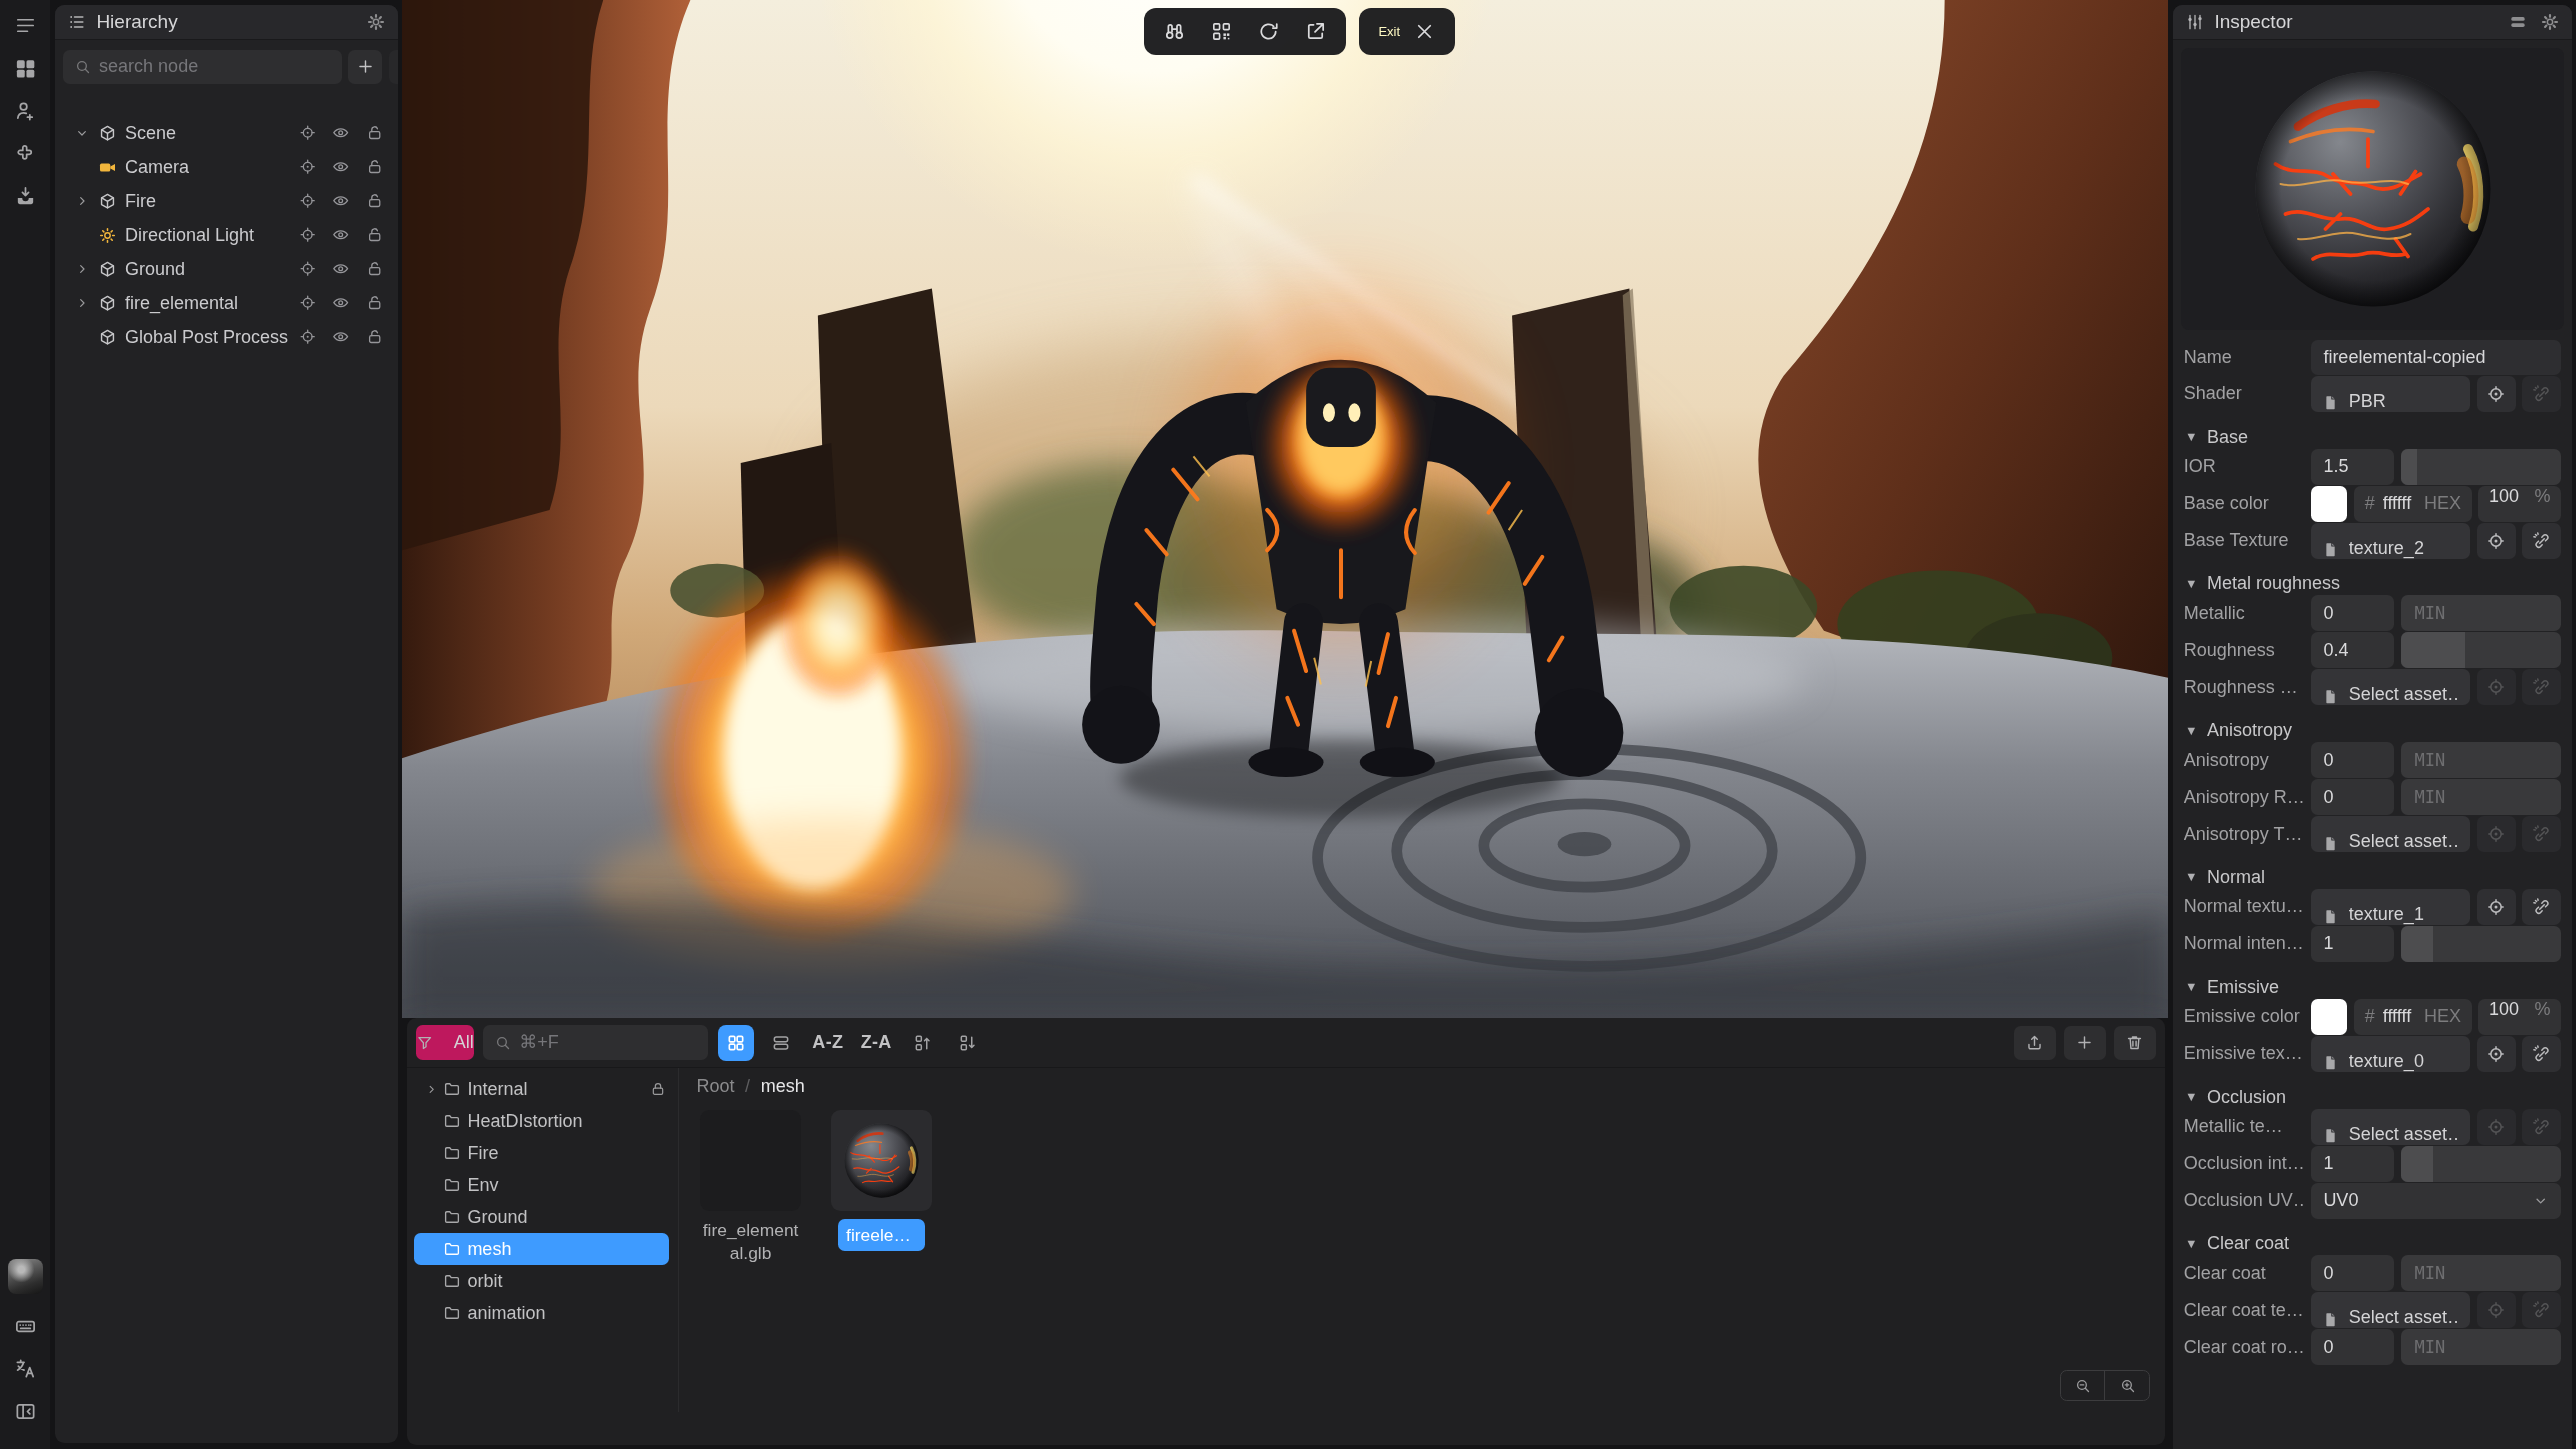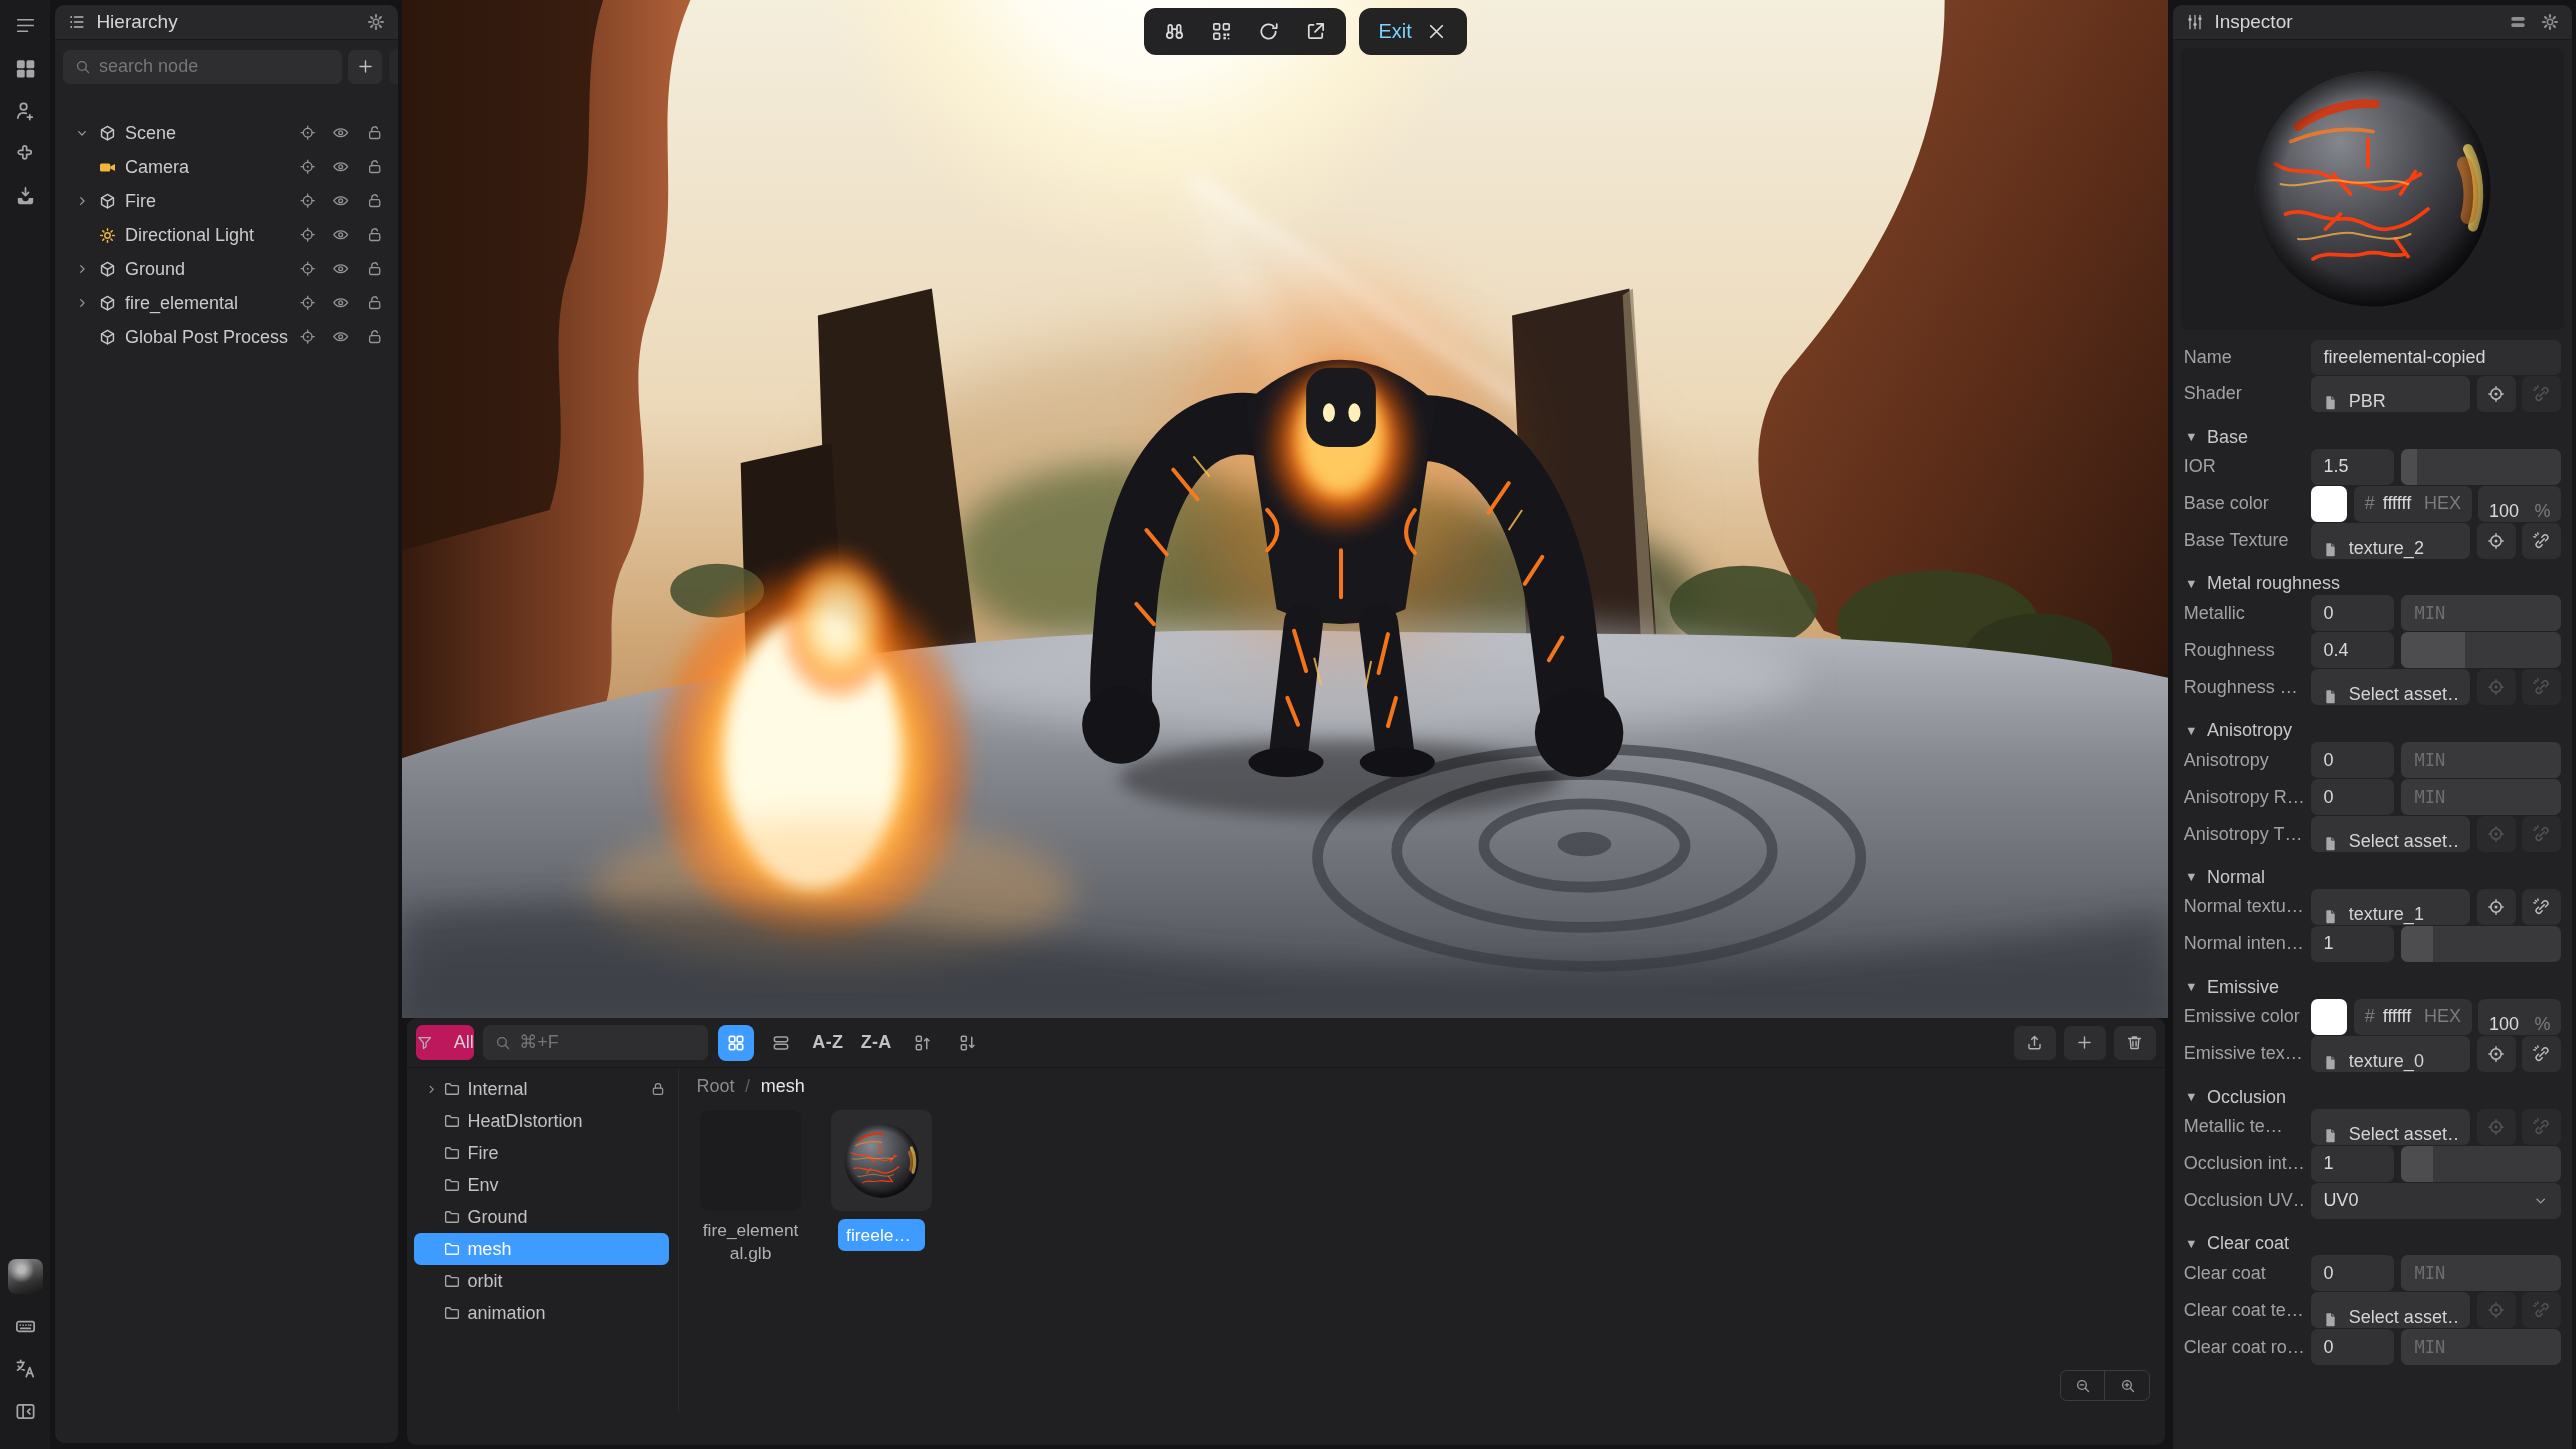"Exit" .vpill .exit-label { color: #7dd3fc -> #fef9c3; font-size: 20px -> 13px }
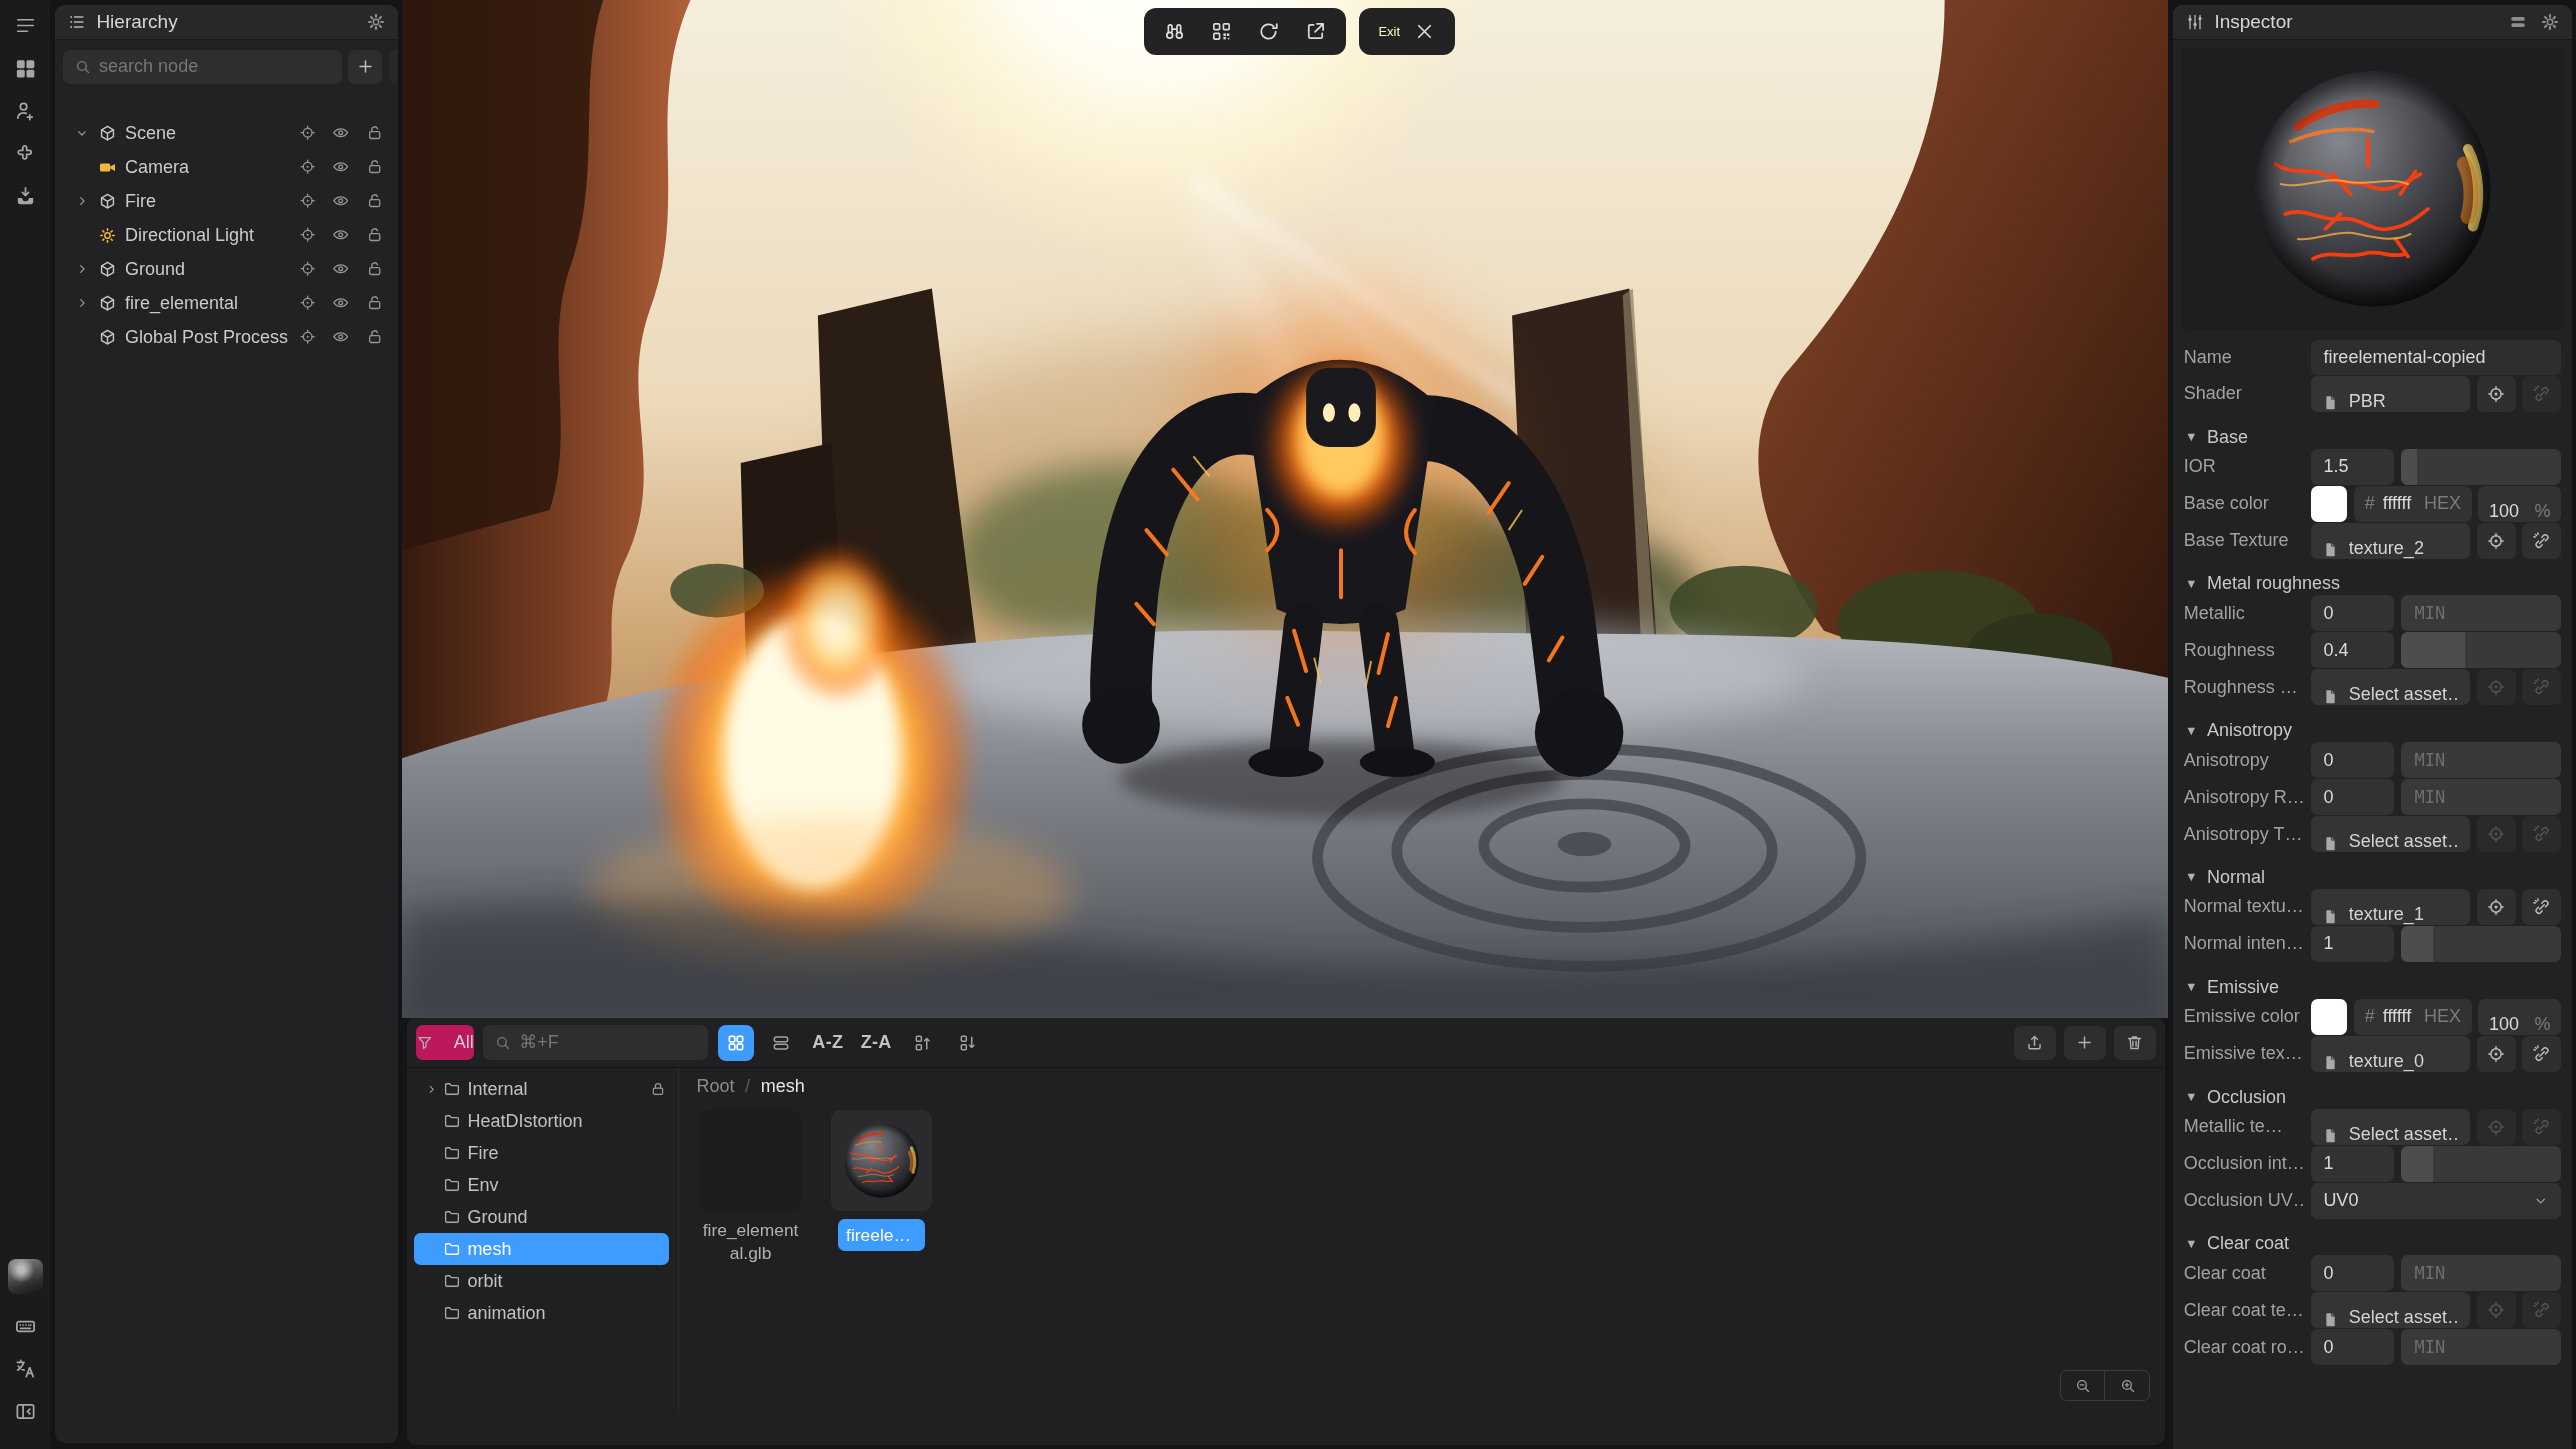"100" .pctfield { align-items: flex-end -> flex-start }
